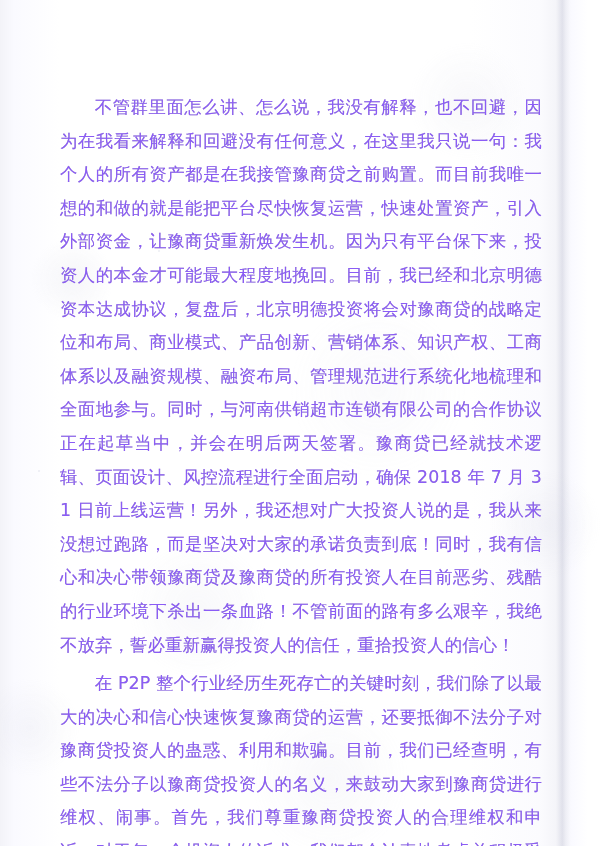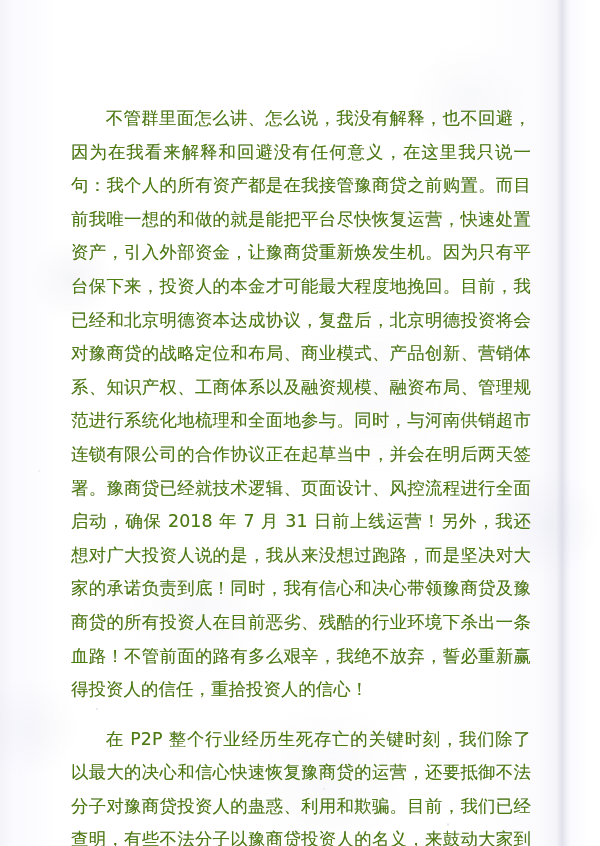"不管群里面怎么讲、怎么说，我没有解释，也不回避，因为在我看来解释和回避没有任何意" .para { color: #4d7c0f -> #8b5cf6; margin: 16px -> 5px }
